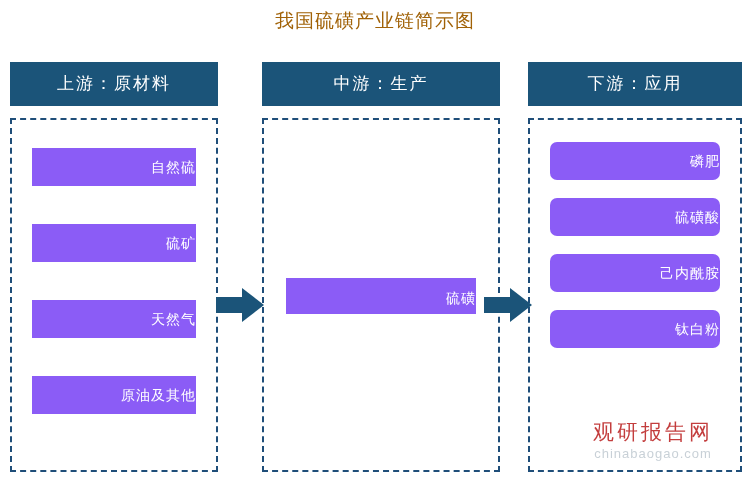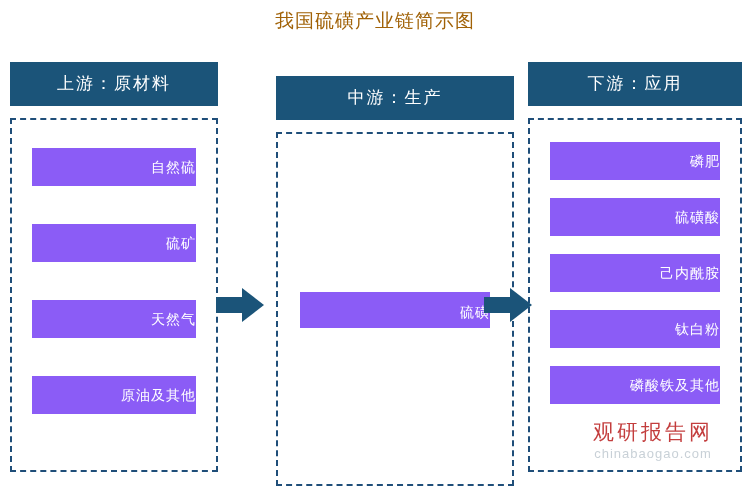"中游：生产" #col-mid { left: 276px -> 262px; margin-top: 14px -> none }
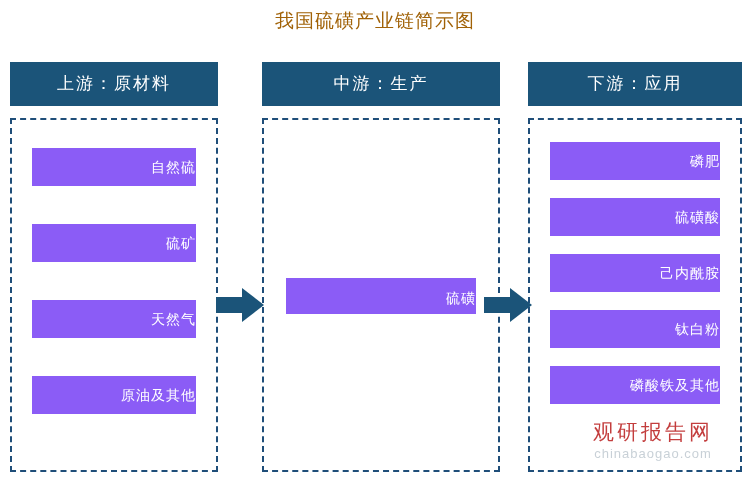"磷肥" #col-down .item { border-radius: none -> 7px }
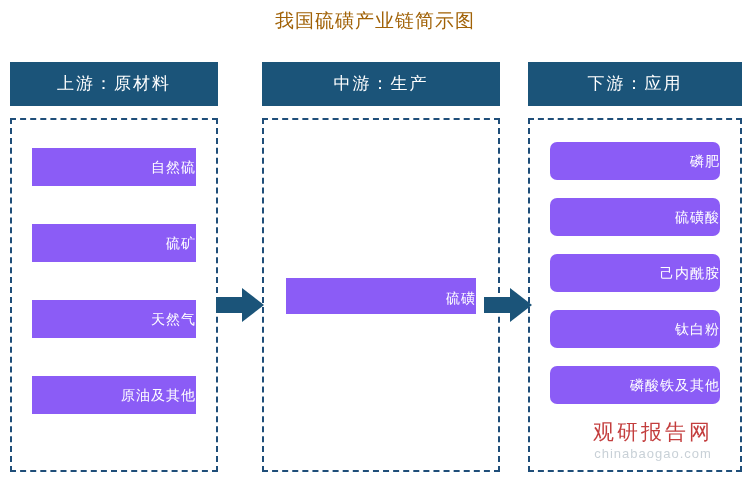"磷酸铁及其他" div.item { html: <div>磷酸铁及其他</div> -> none }
